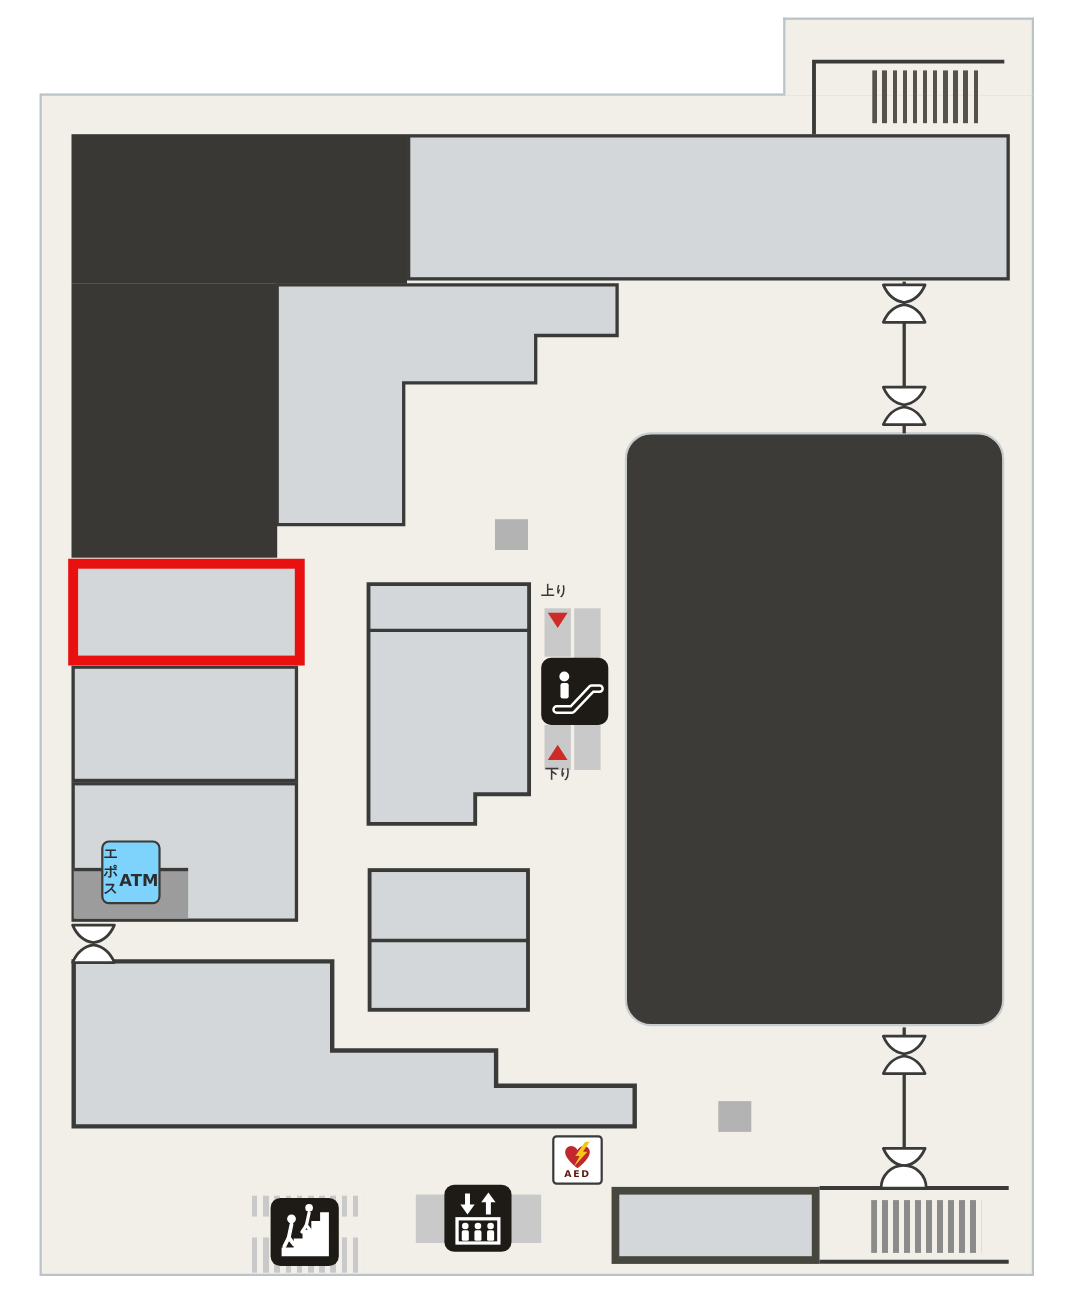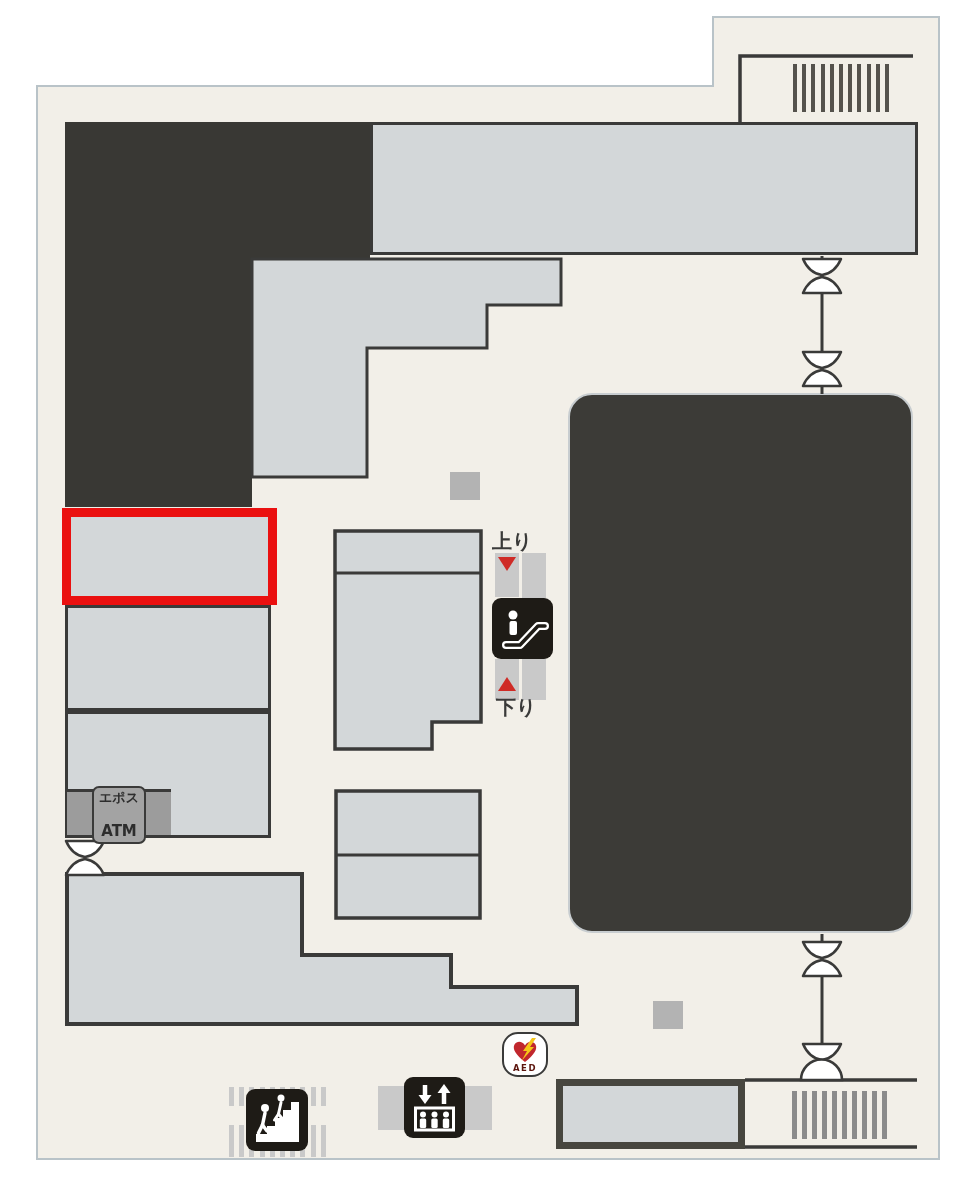"上り" .esc-label { font-size: 20px -> 12px }
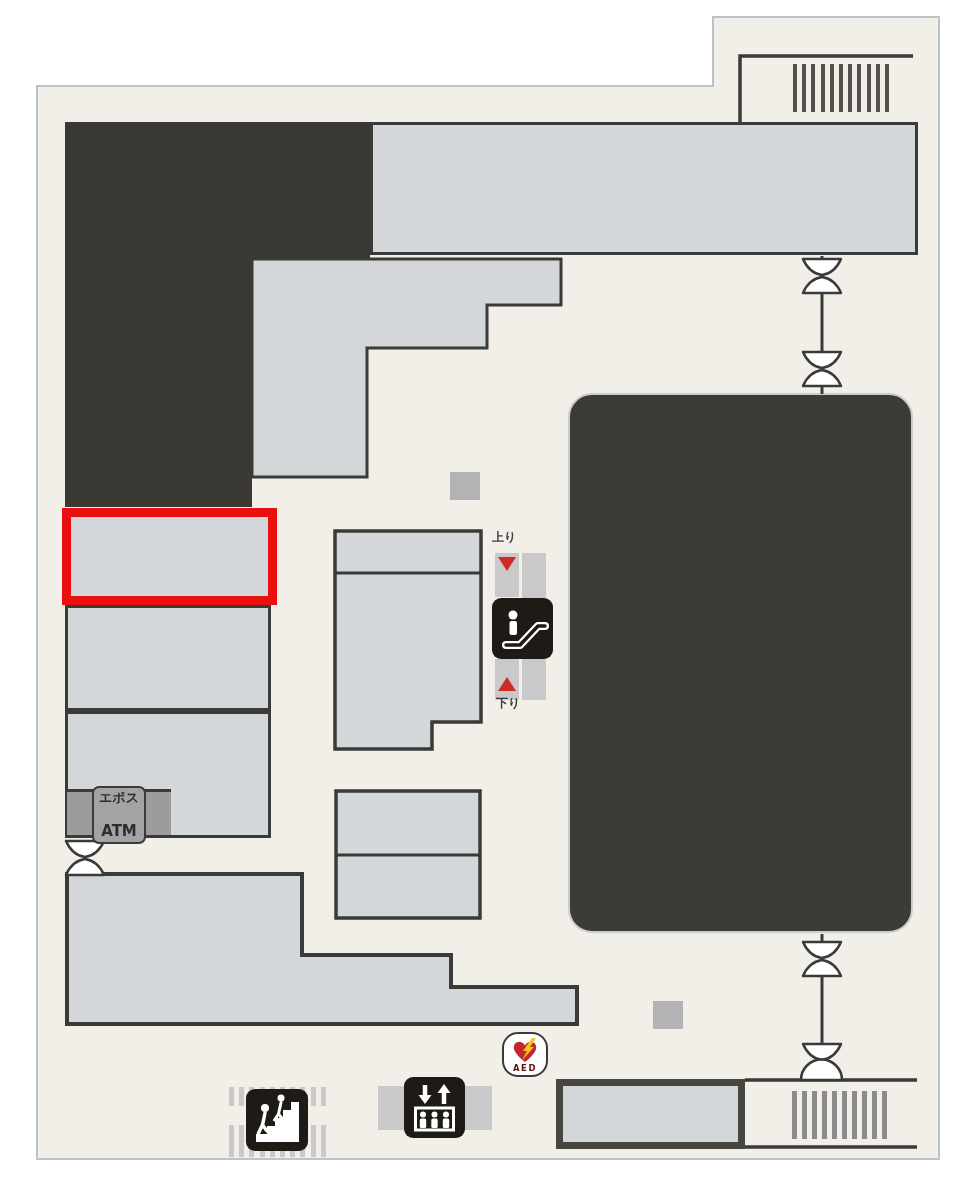"エポス" #atm-box { background: #a3a3a3 -> #7dd3fc; flex-direction: column -> row; top: 786px -> 764px }
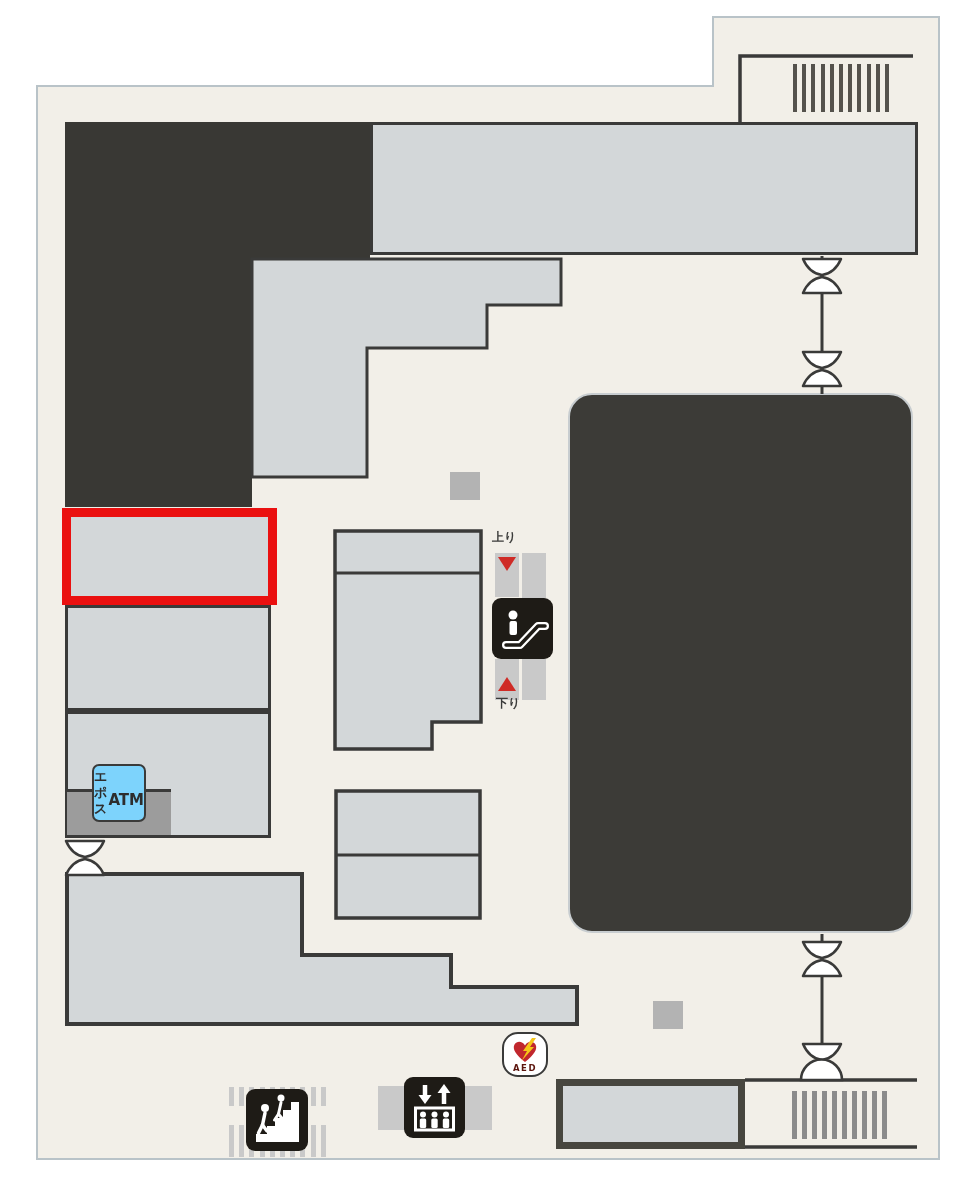"AED" #aed-icon { border-radius: 16px -> 4px }
